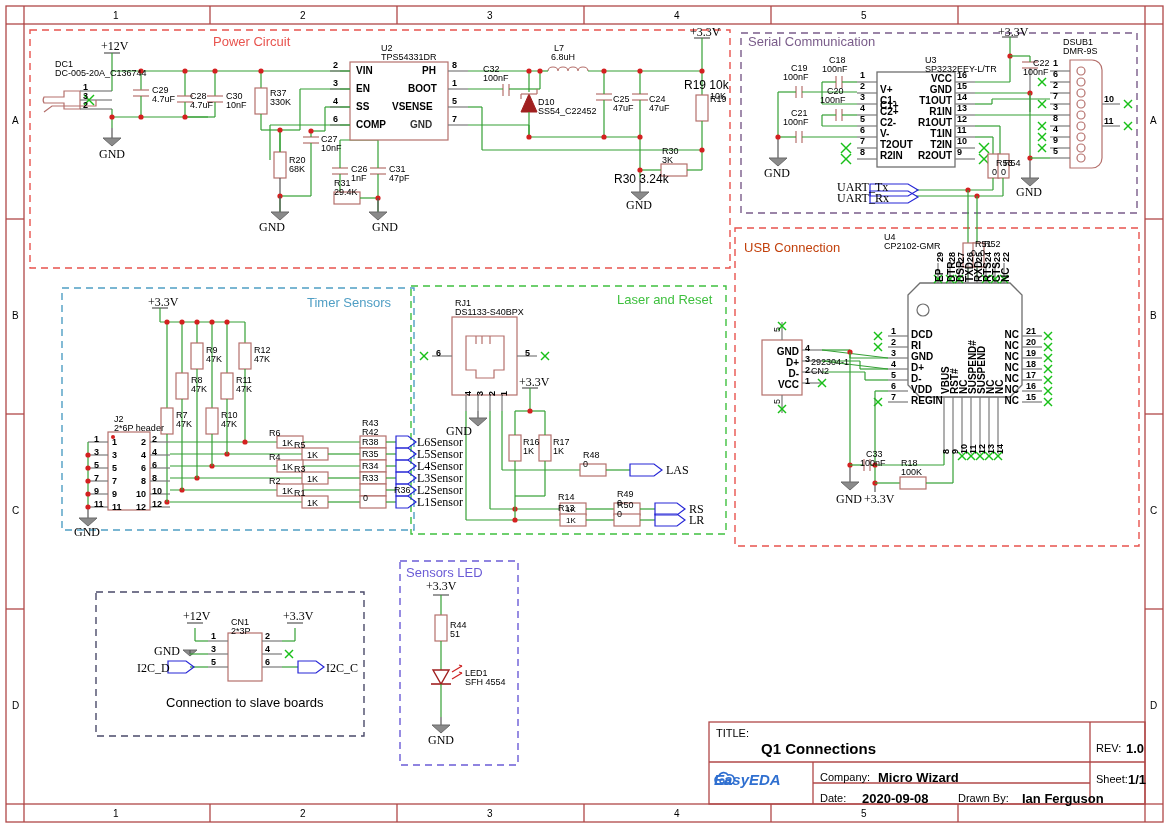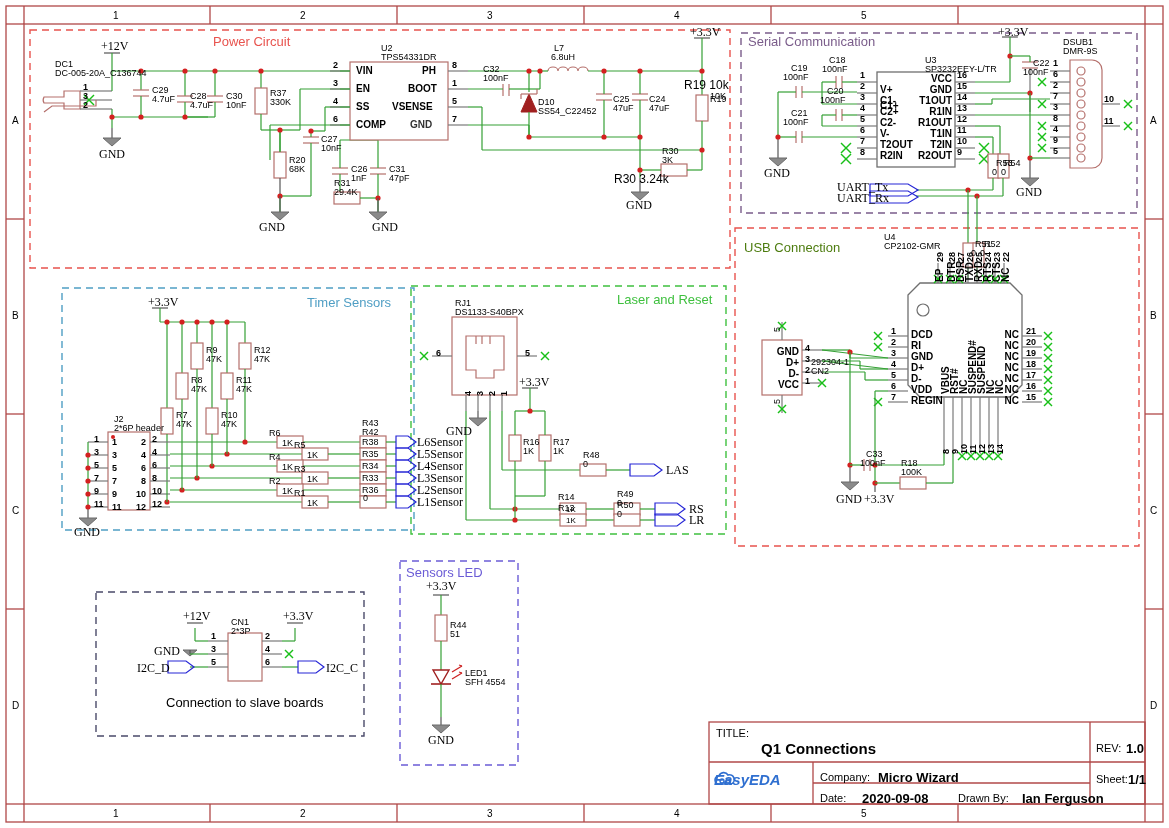"USB Connection" div.grp { color: #4d7c0f -> #c2410c }
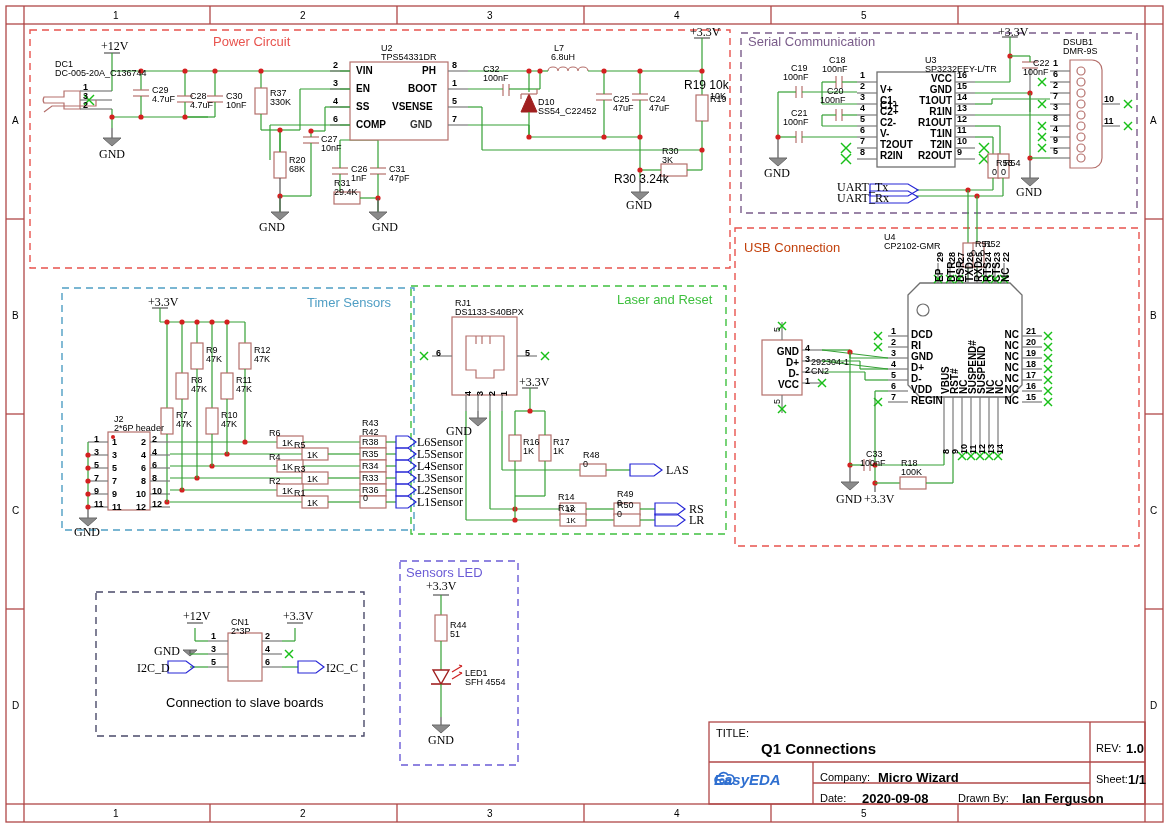"R36" div.lbl { padding-left: none -> 32px }
